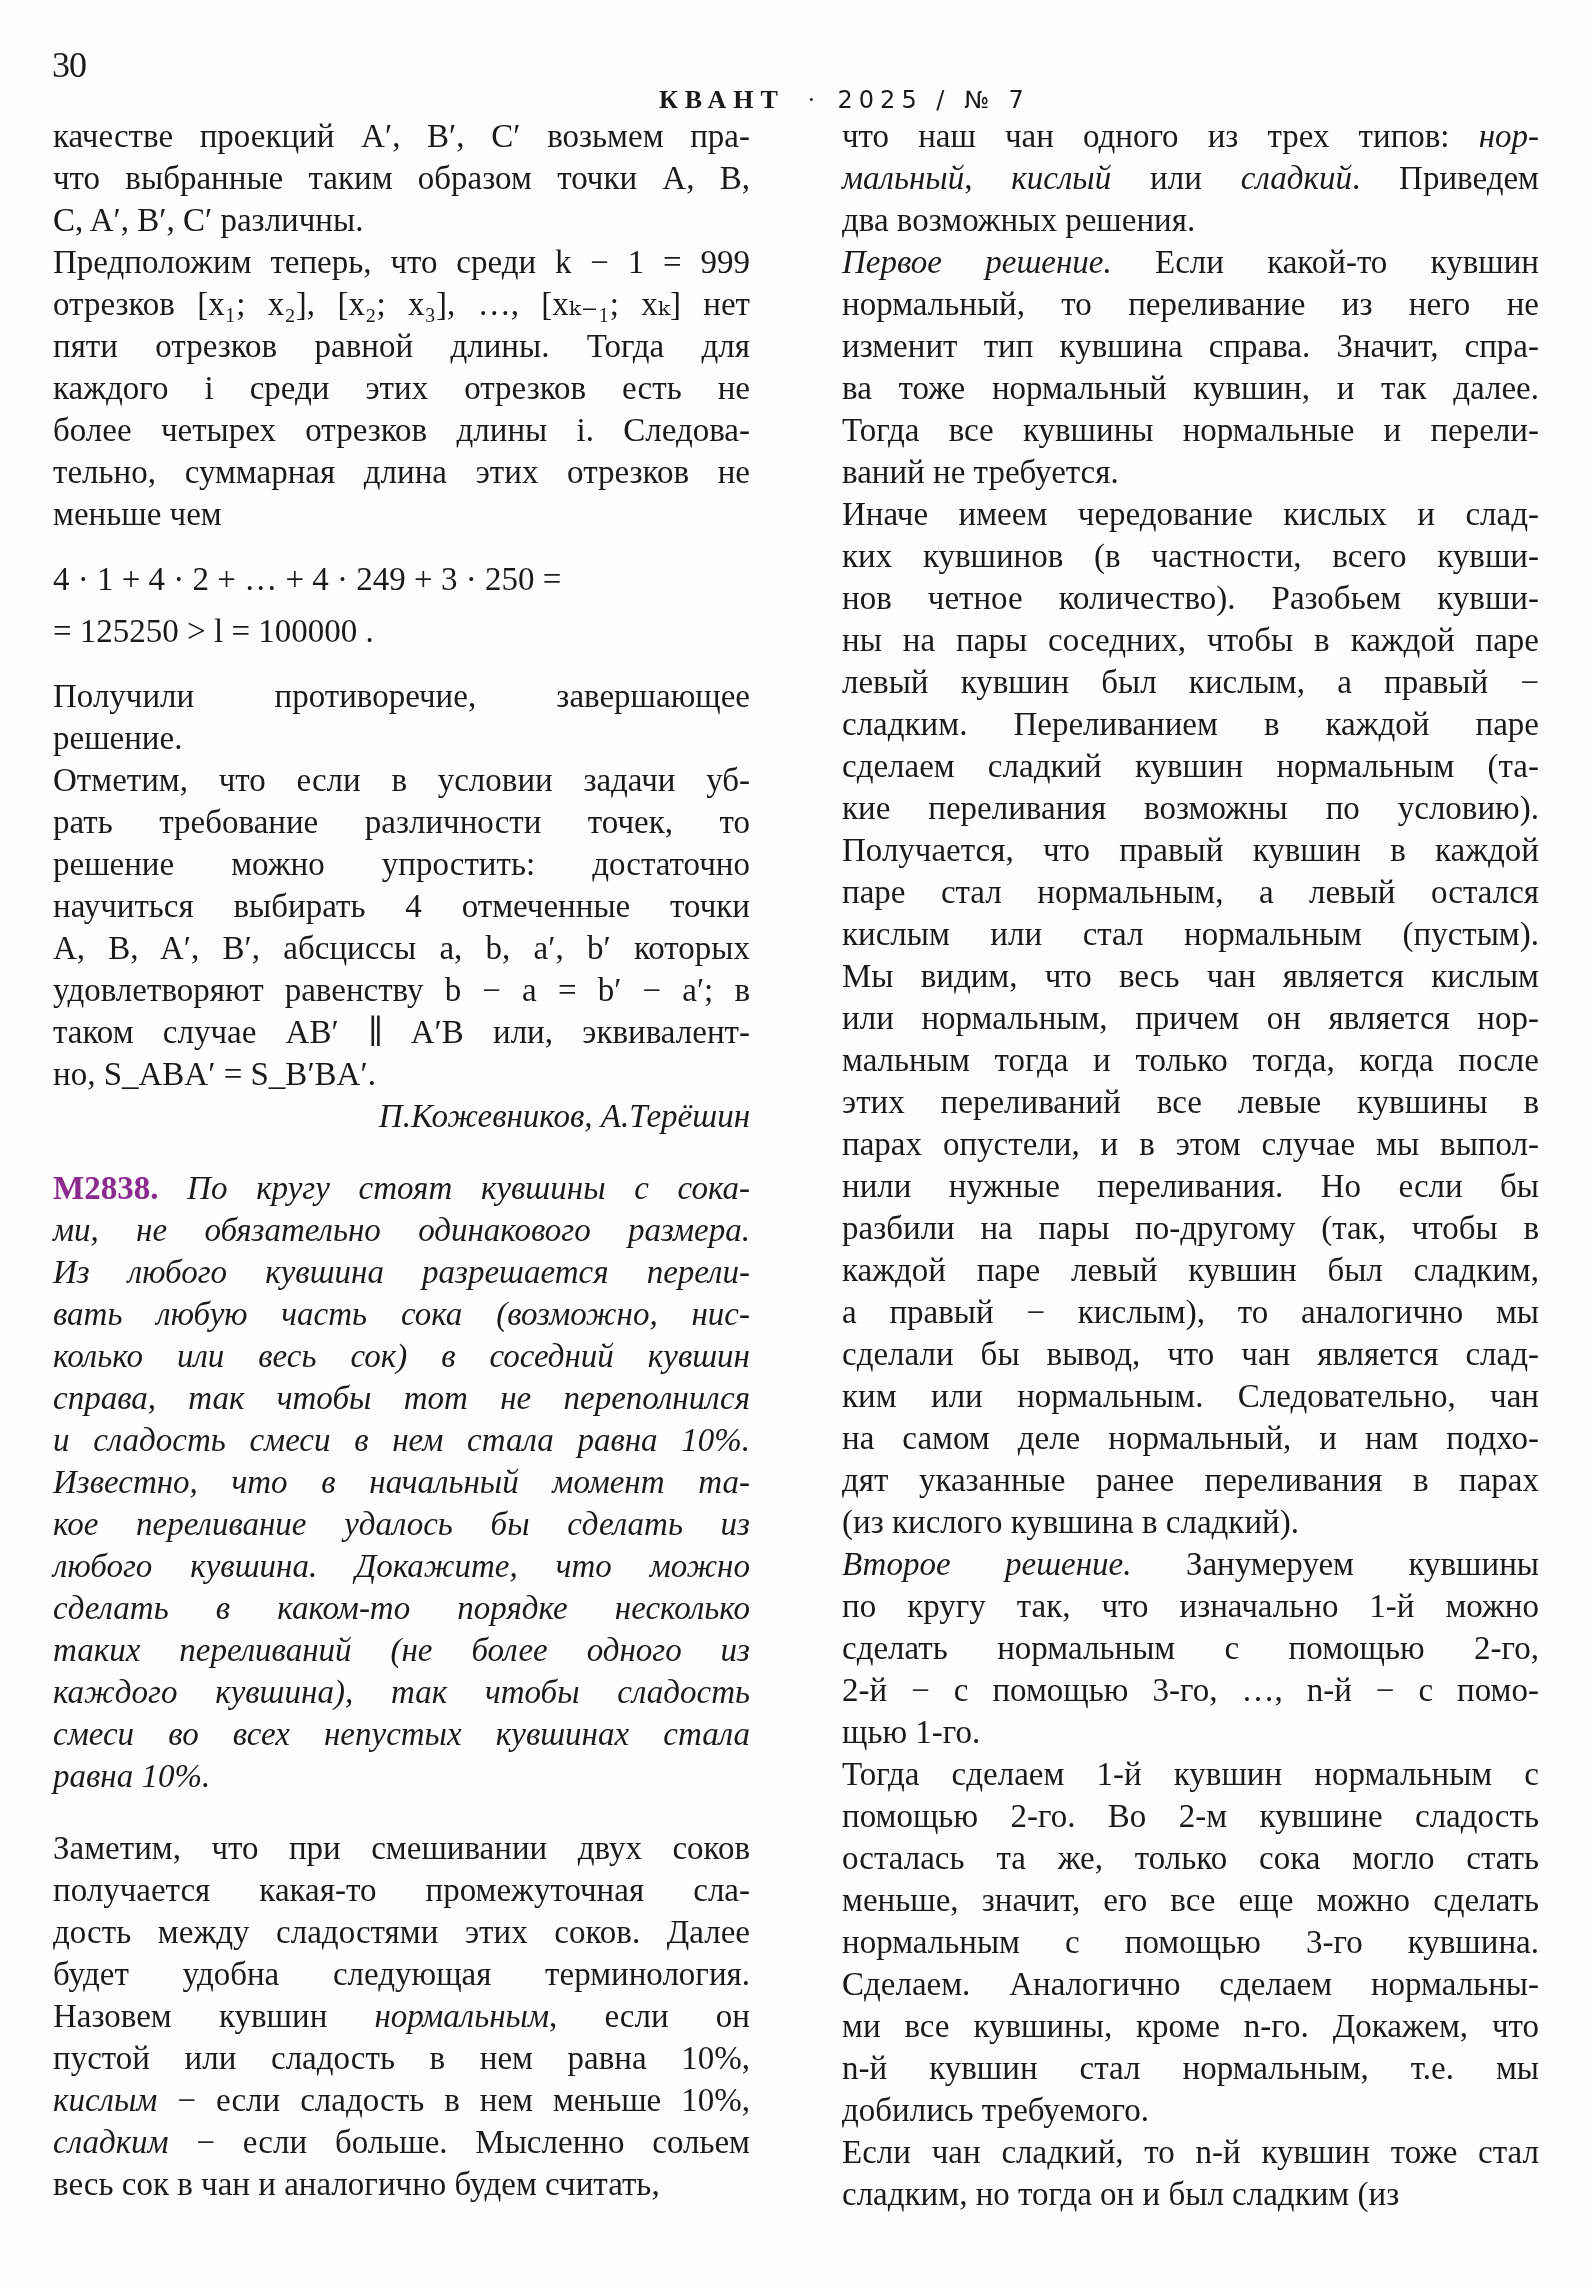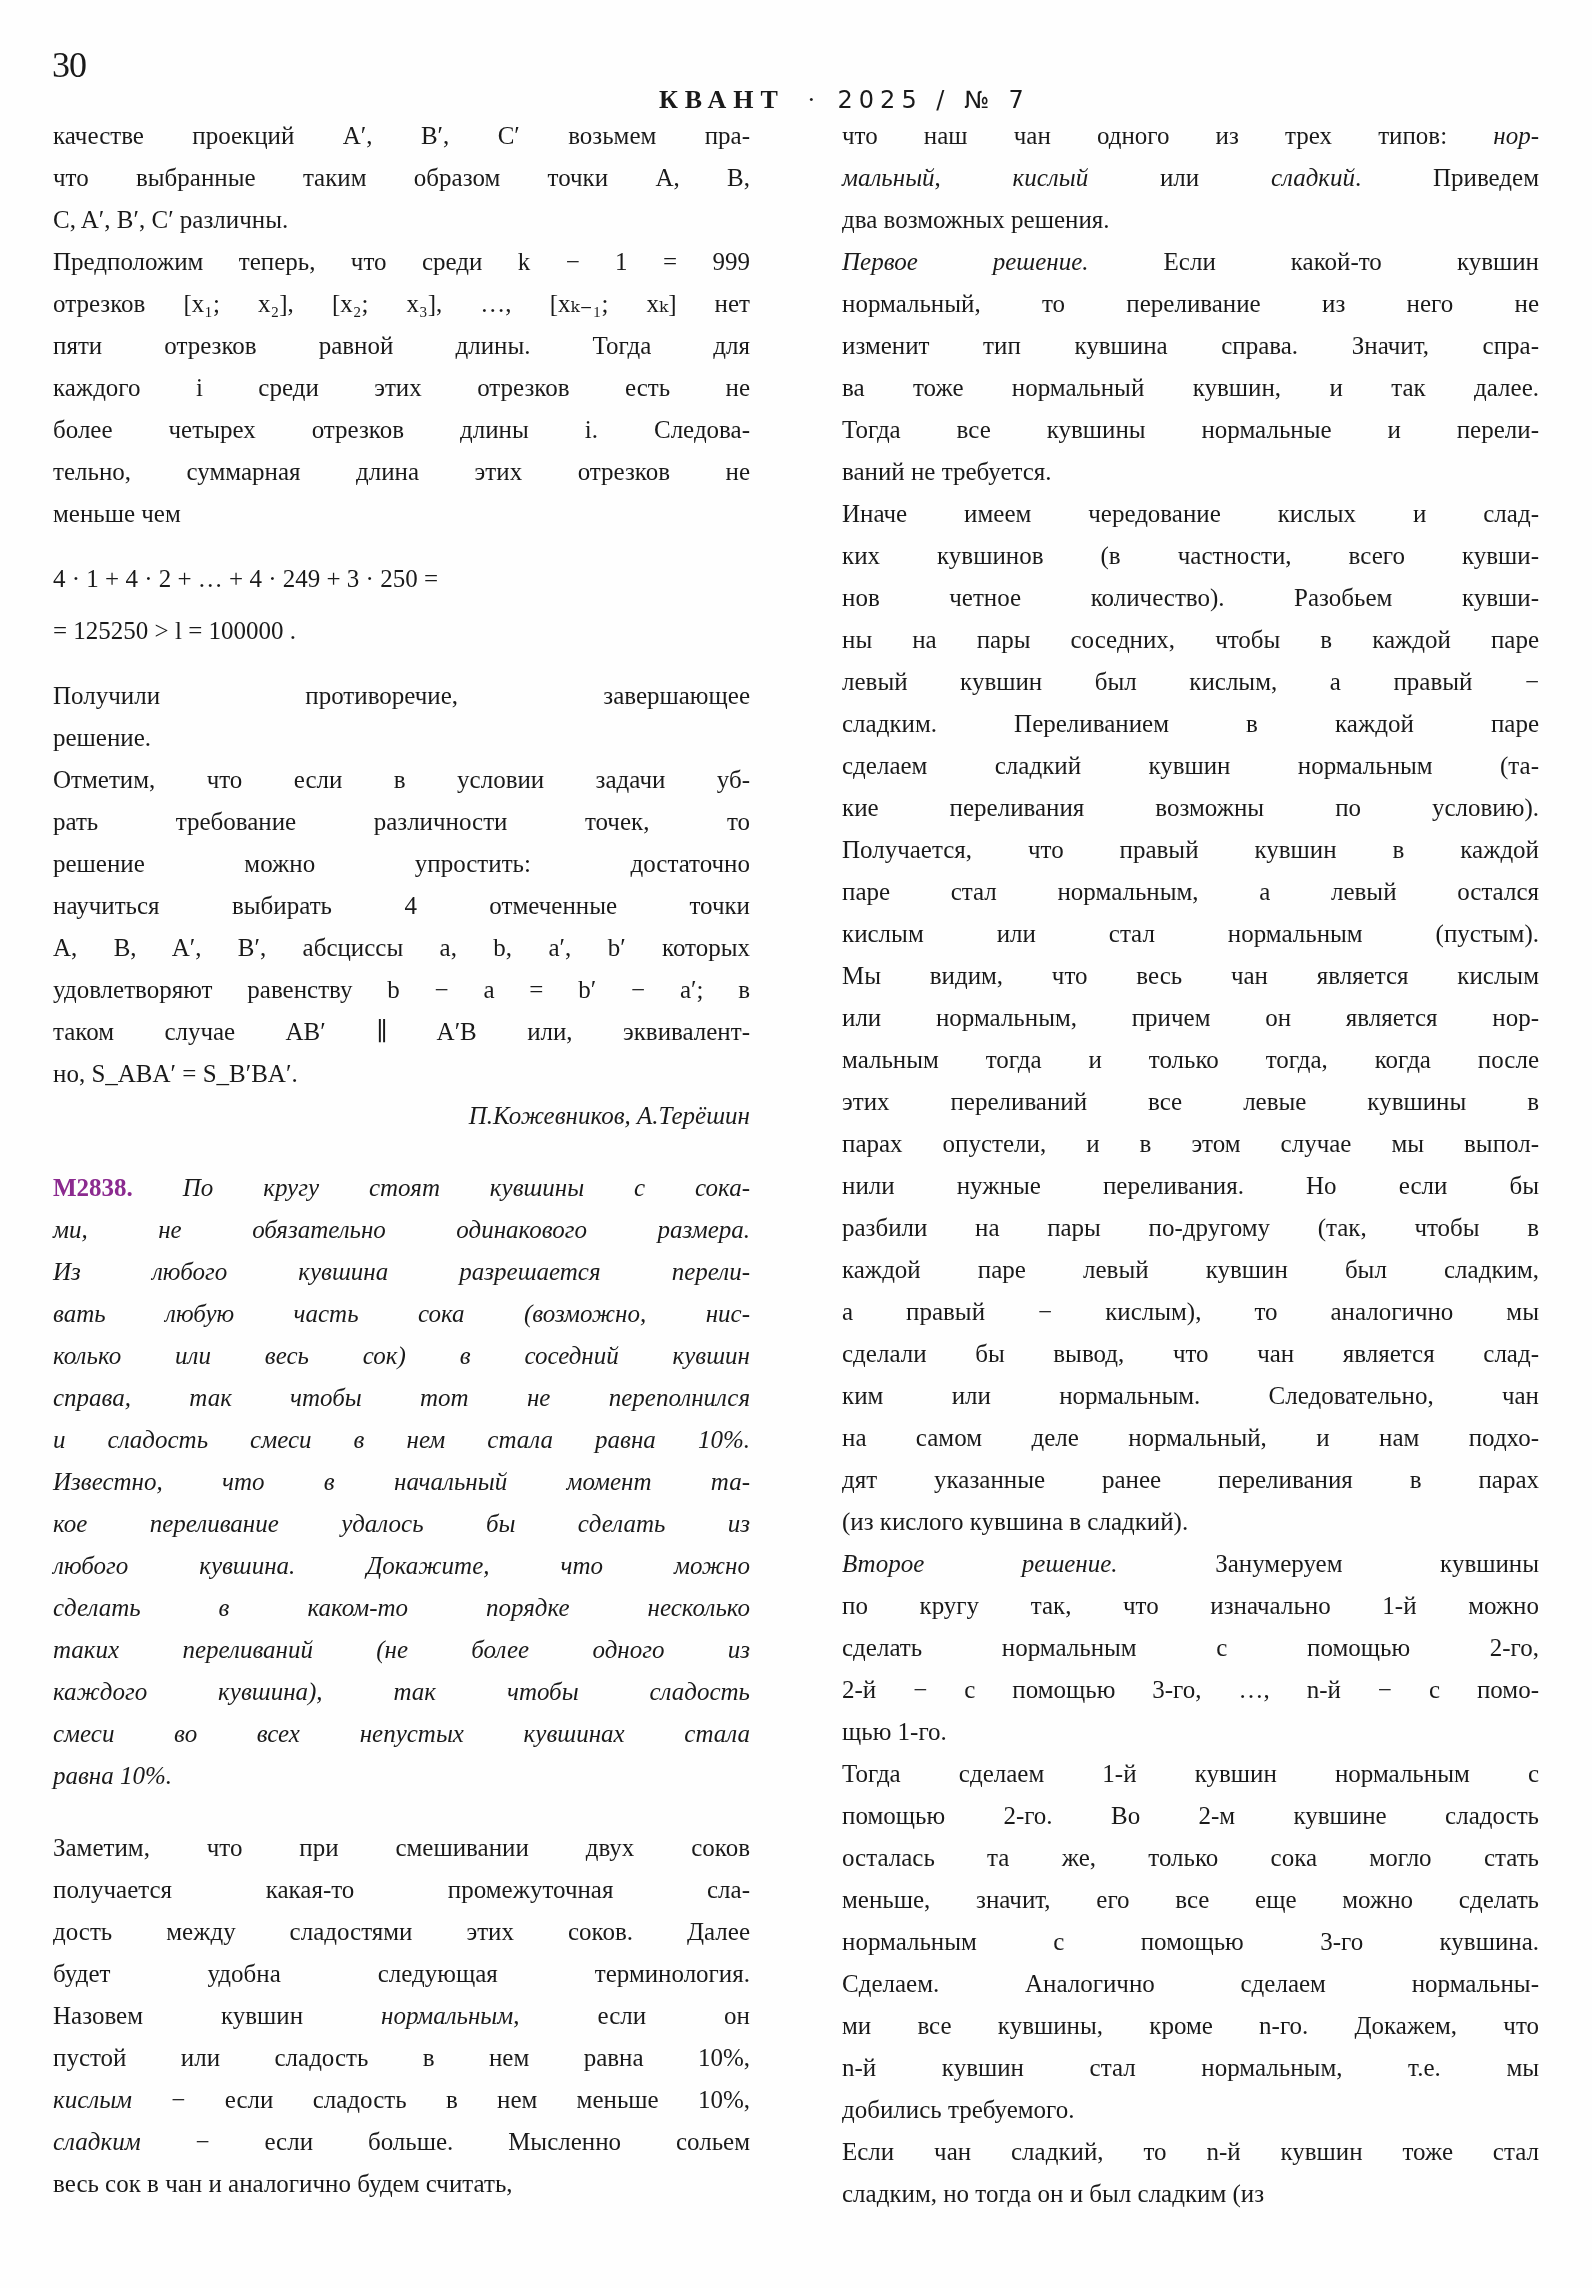"качестве проекций A′, B′, C′" .col { font-size: 25px -> 33px }
